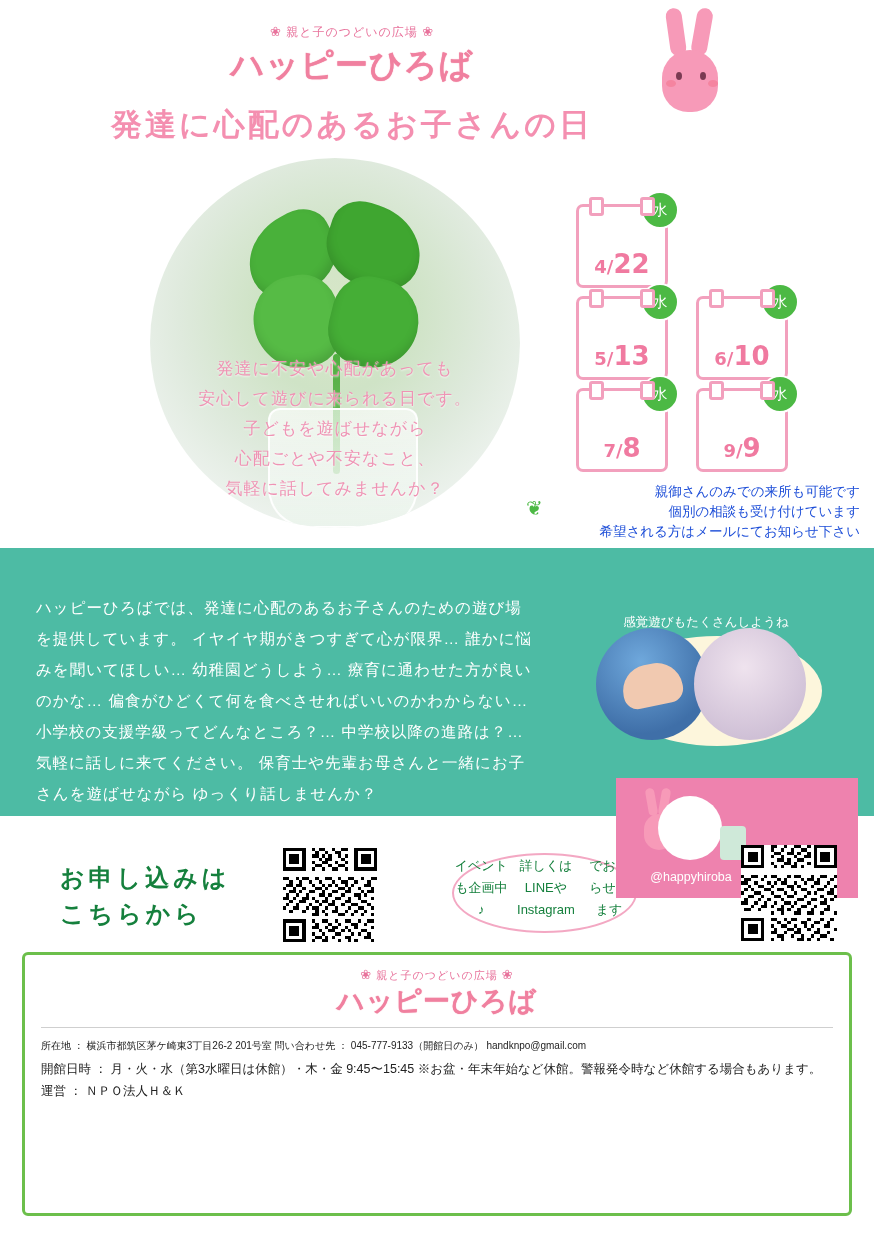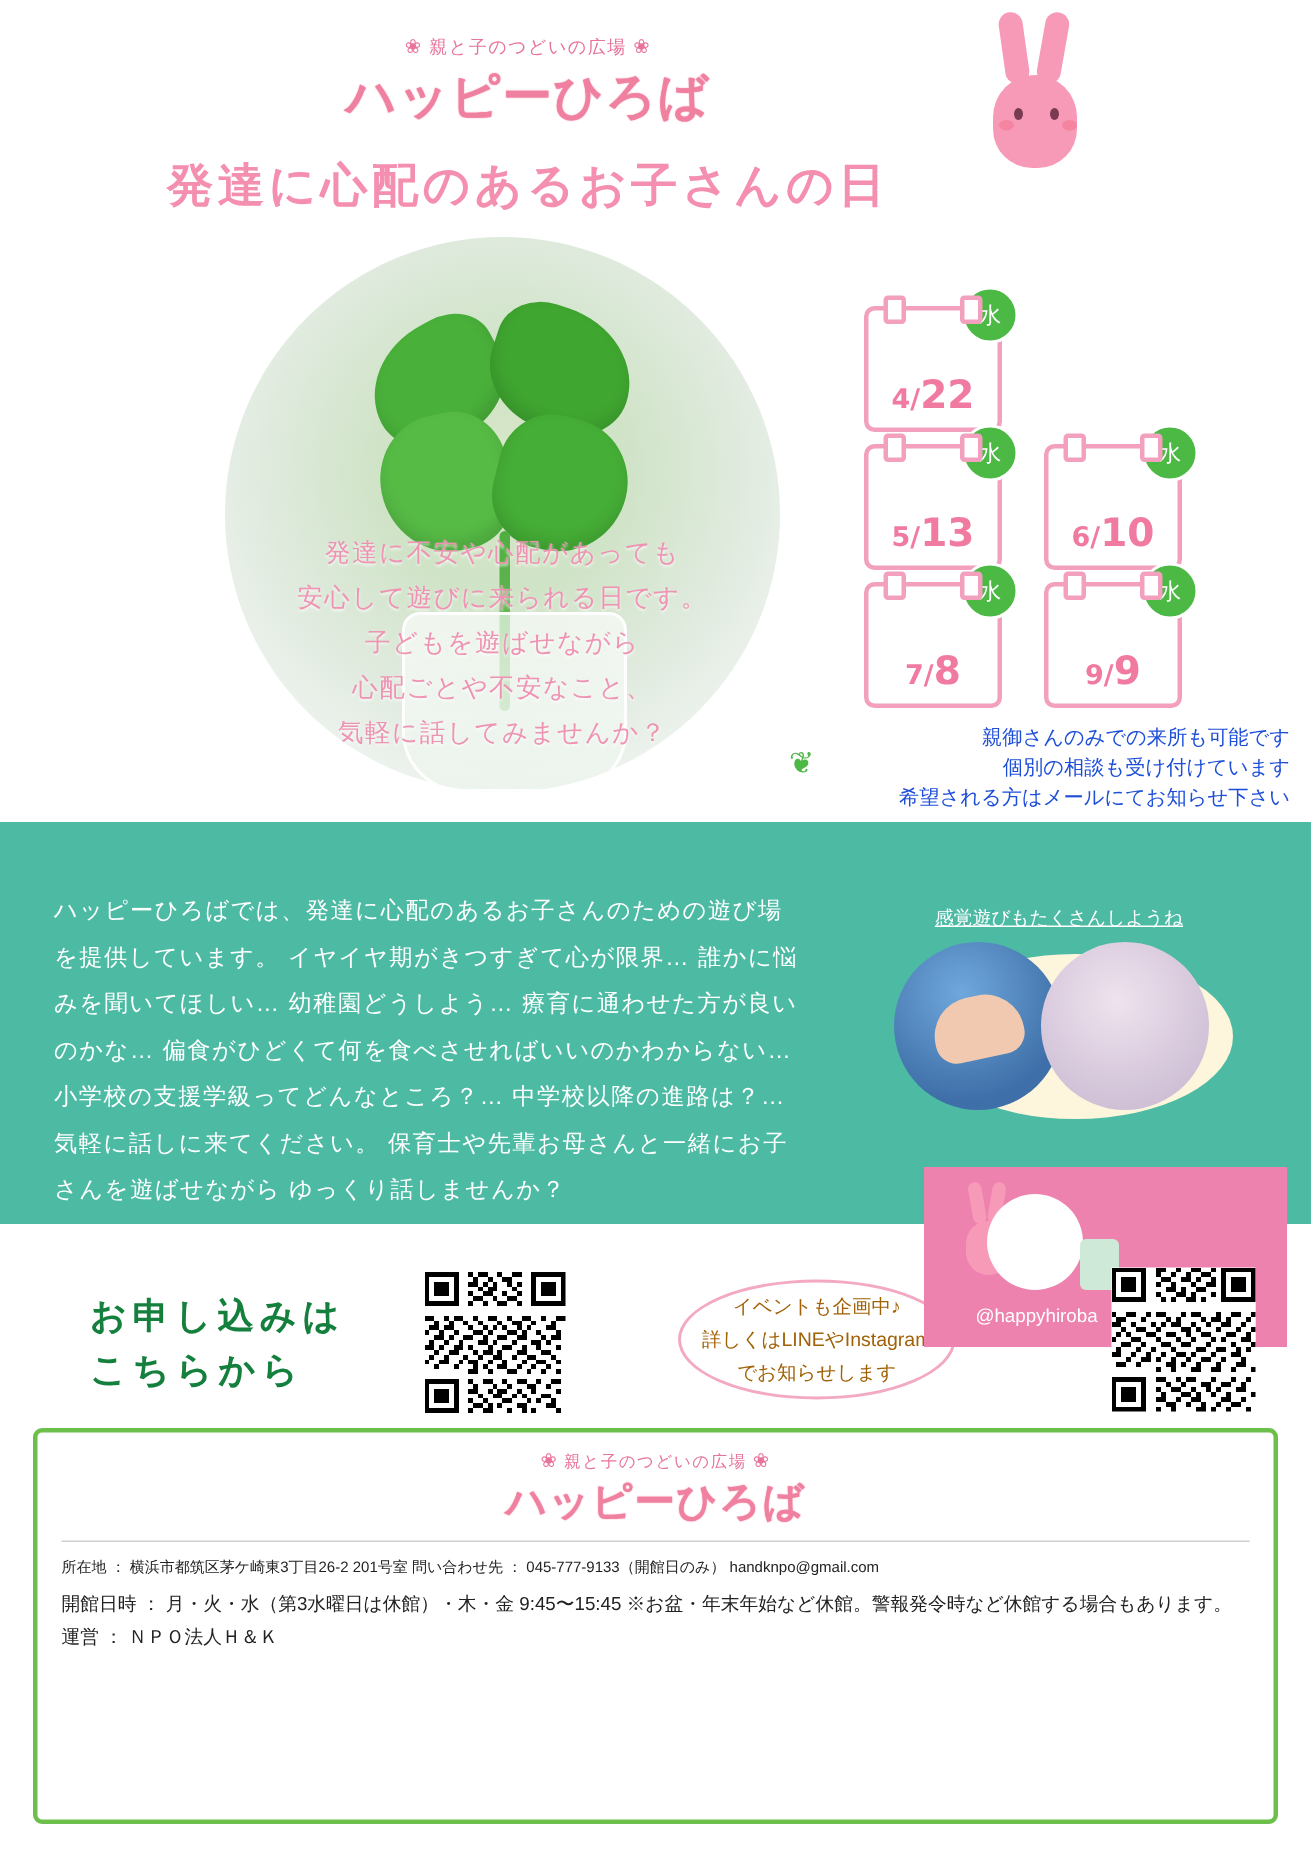"感覚遊びもたくさんしようね" .band-right { text-decoration: underline -> none; top: 10px -> 20px }
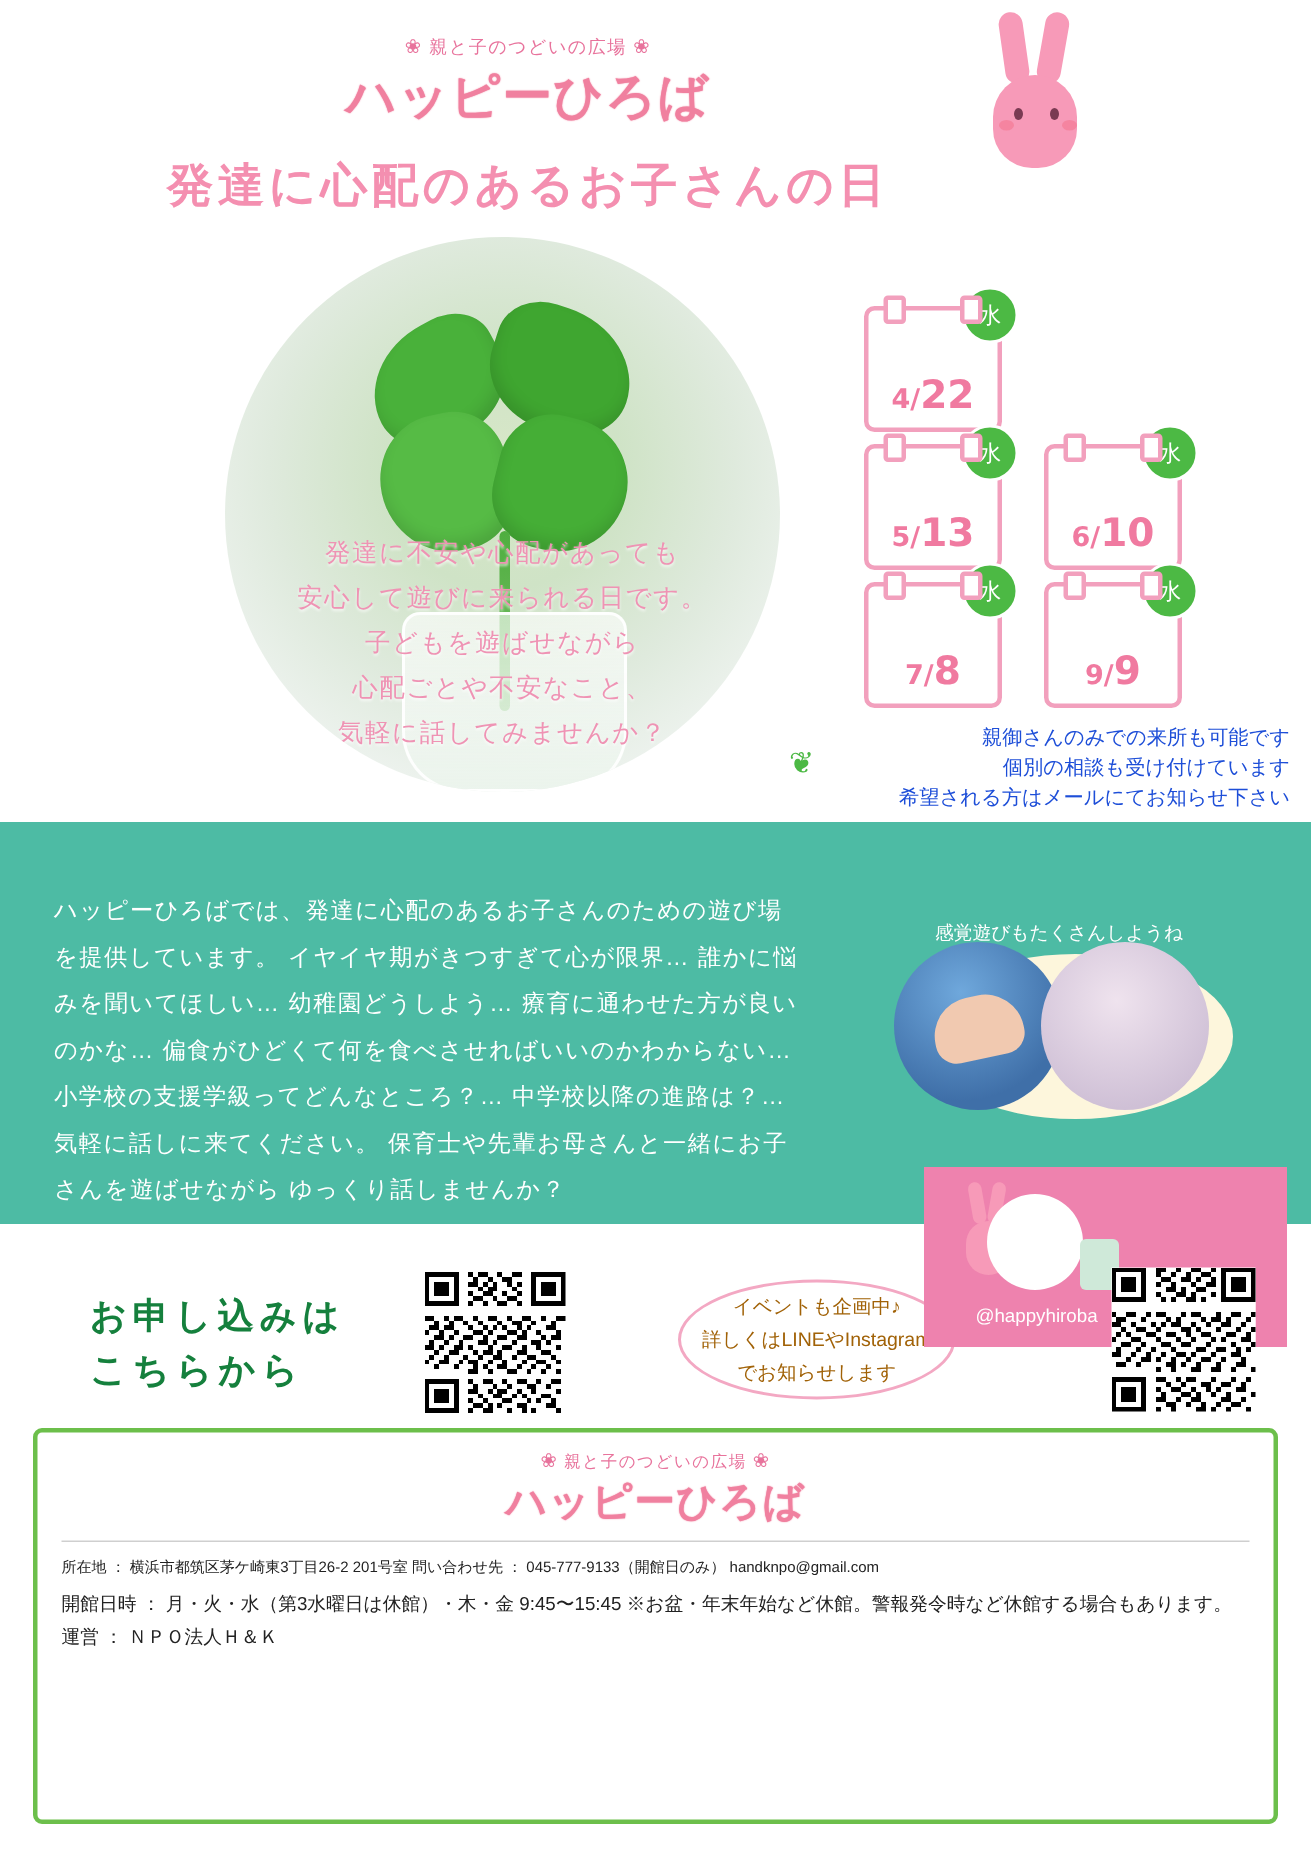"イベントも企画中♪" .speech { color: #a16207 -> #15803d; flex-direction: column -> row }
